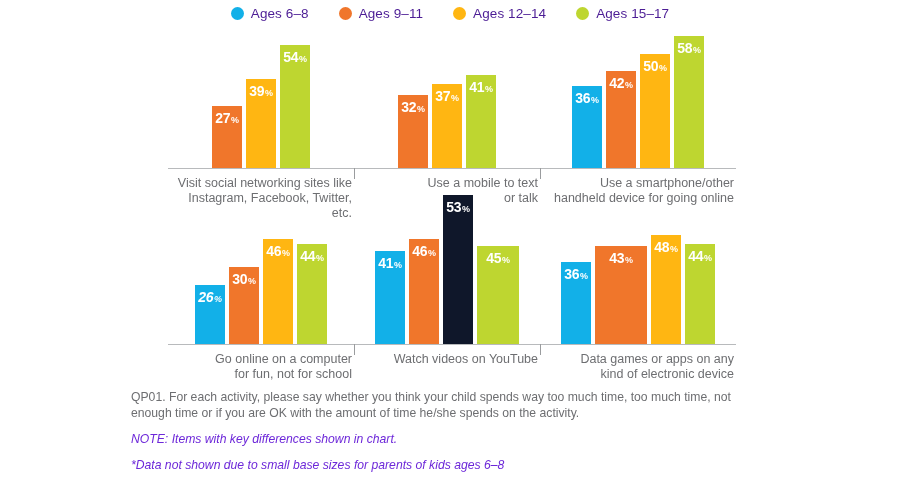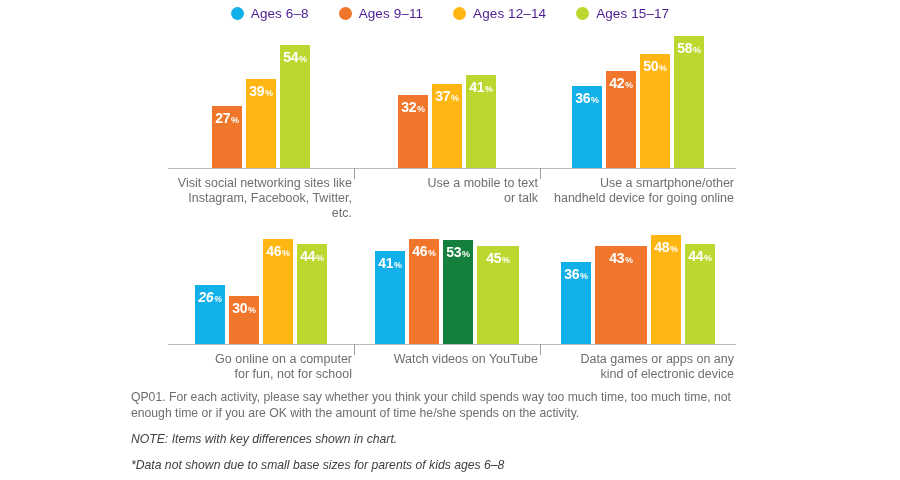"53%" div.bar { background: #15803d -> #0f172a; height: 104px -> 149px }
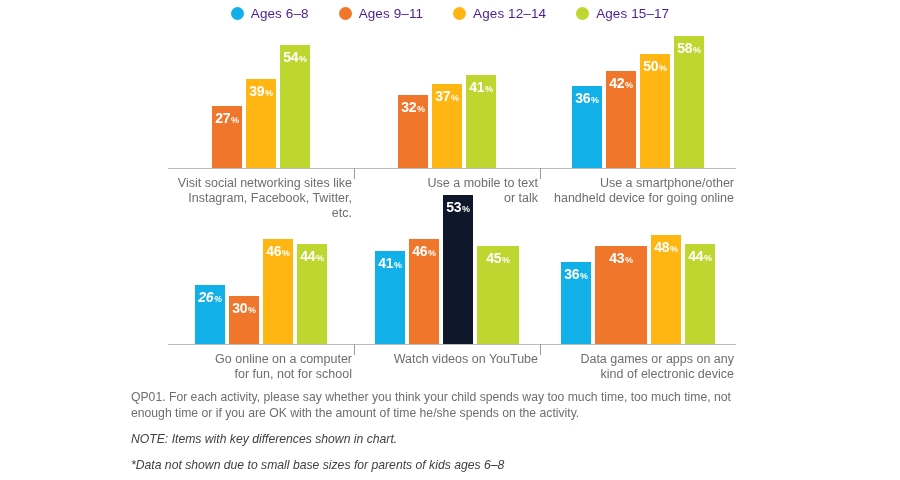"30%" div.bar { height: 48px -> 77px }
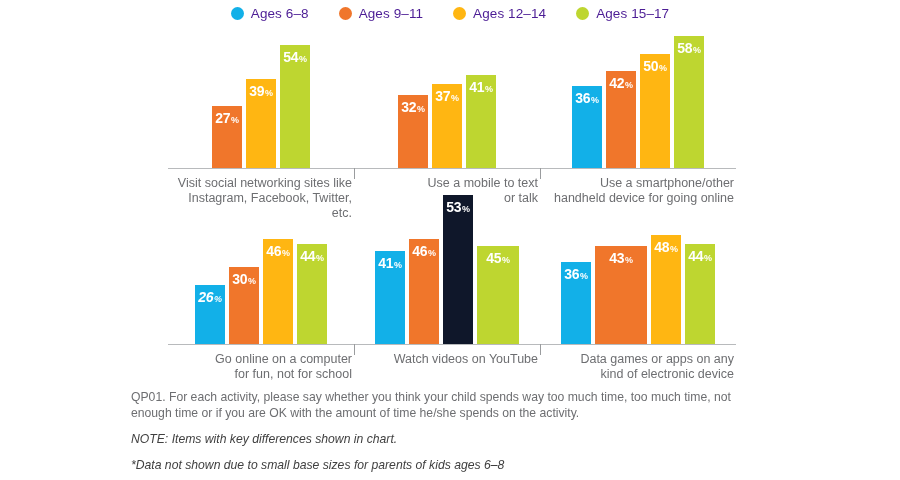"NOTE: Items with key differences" .fn-note, .fn-star { color: #404040 -> #6d28d9 }
